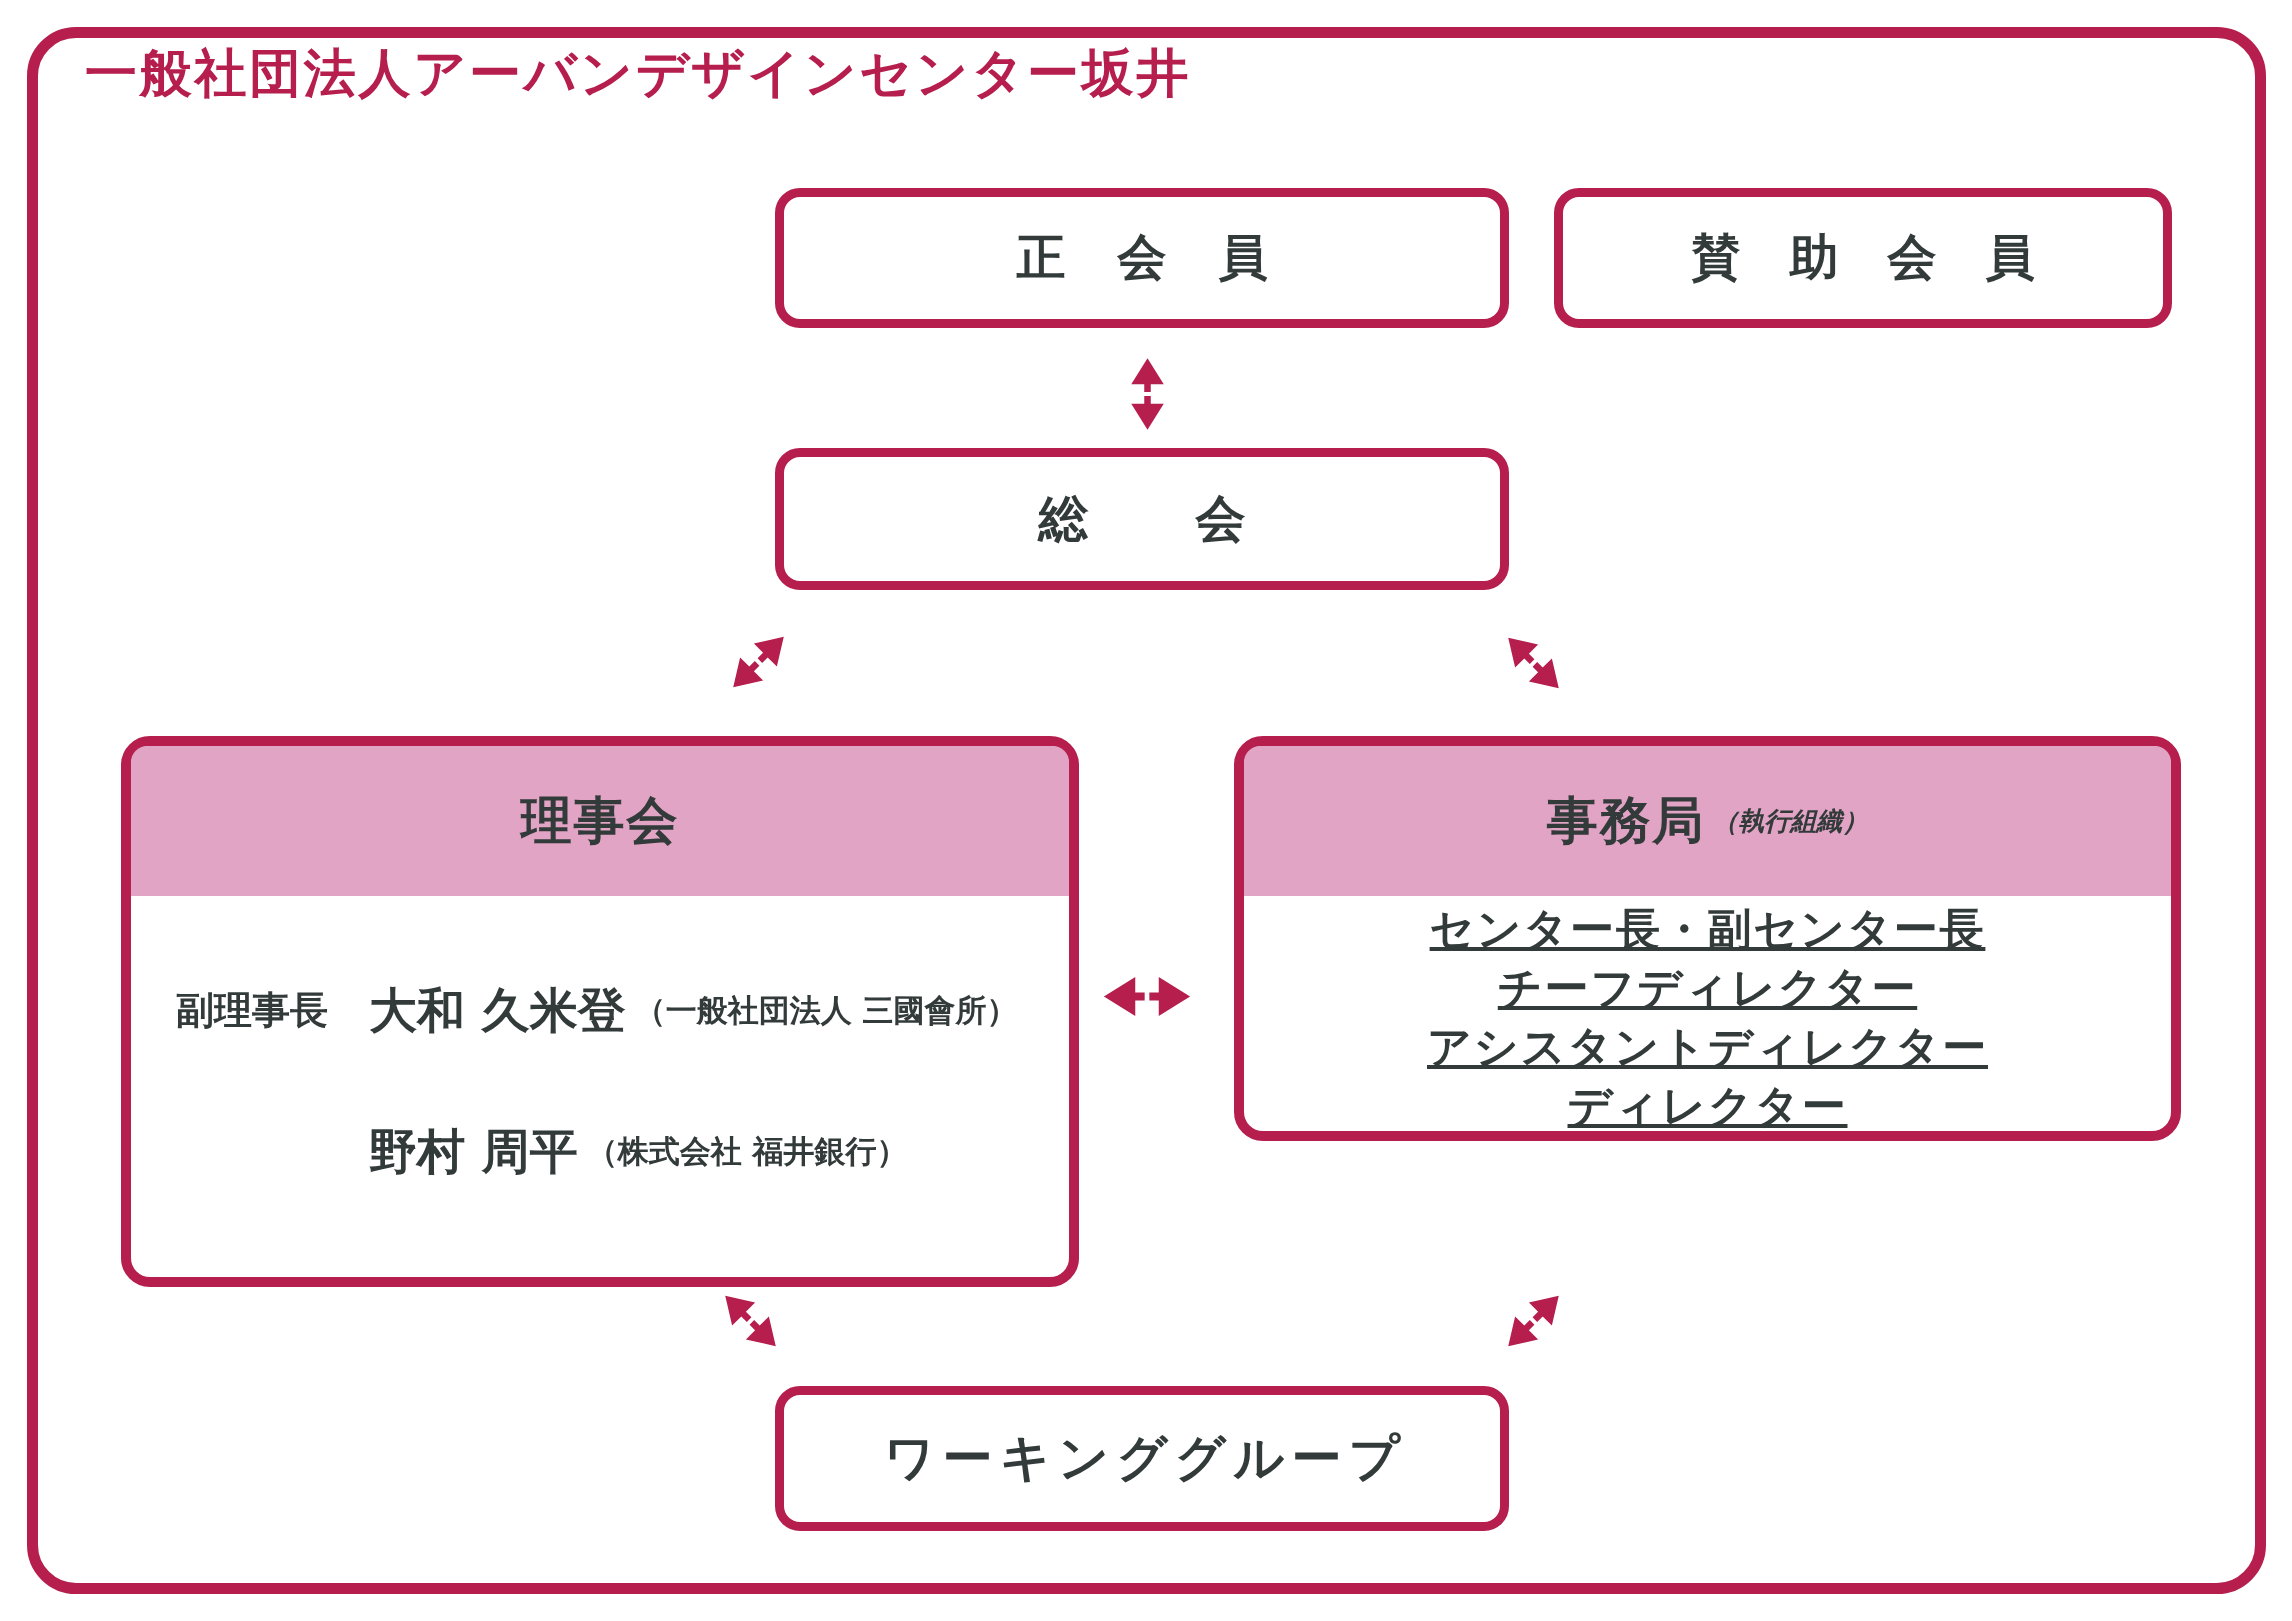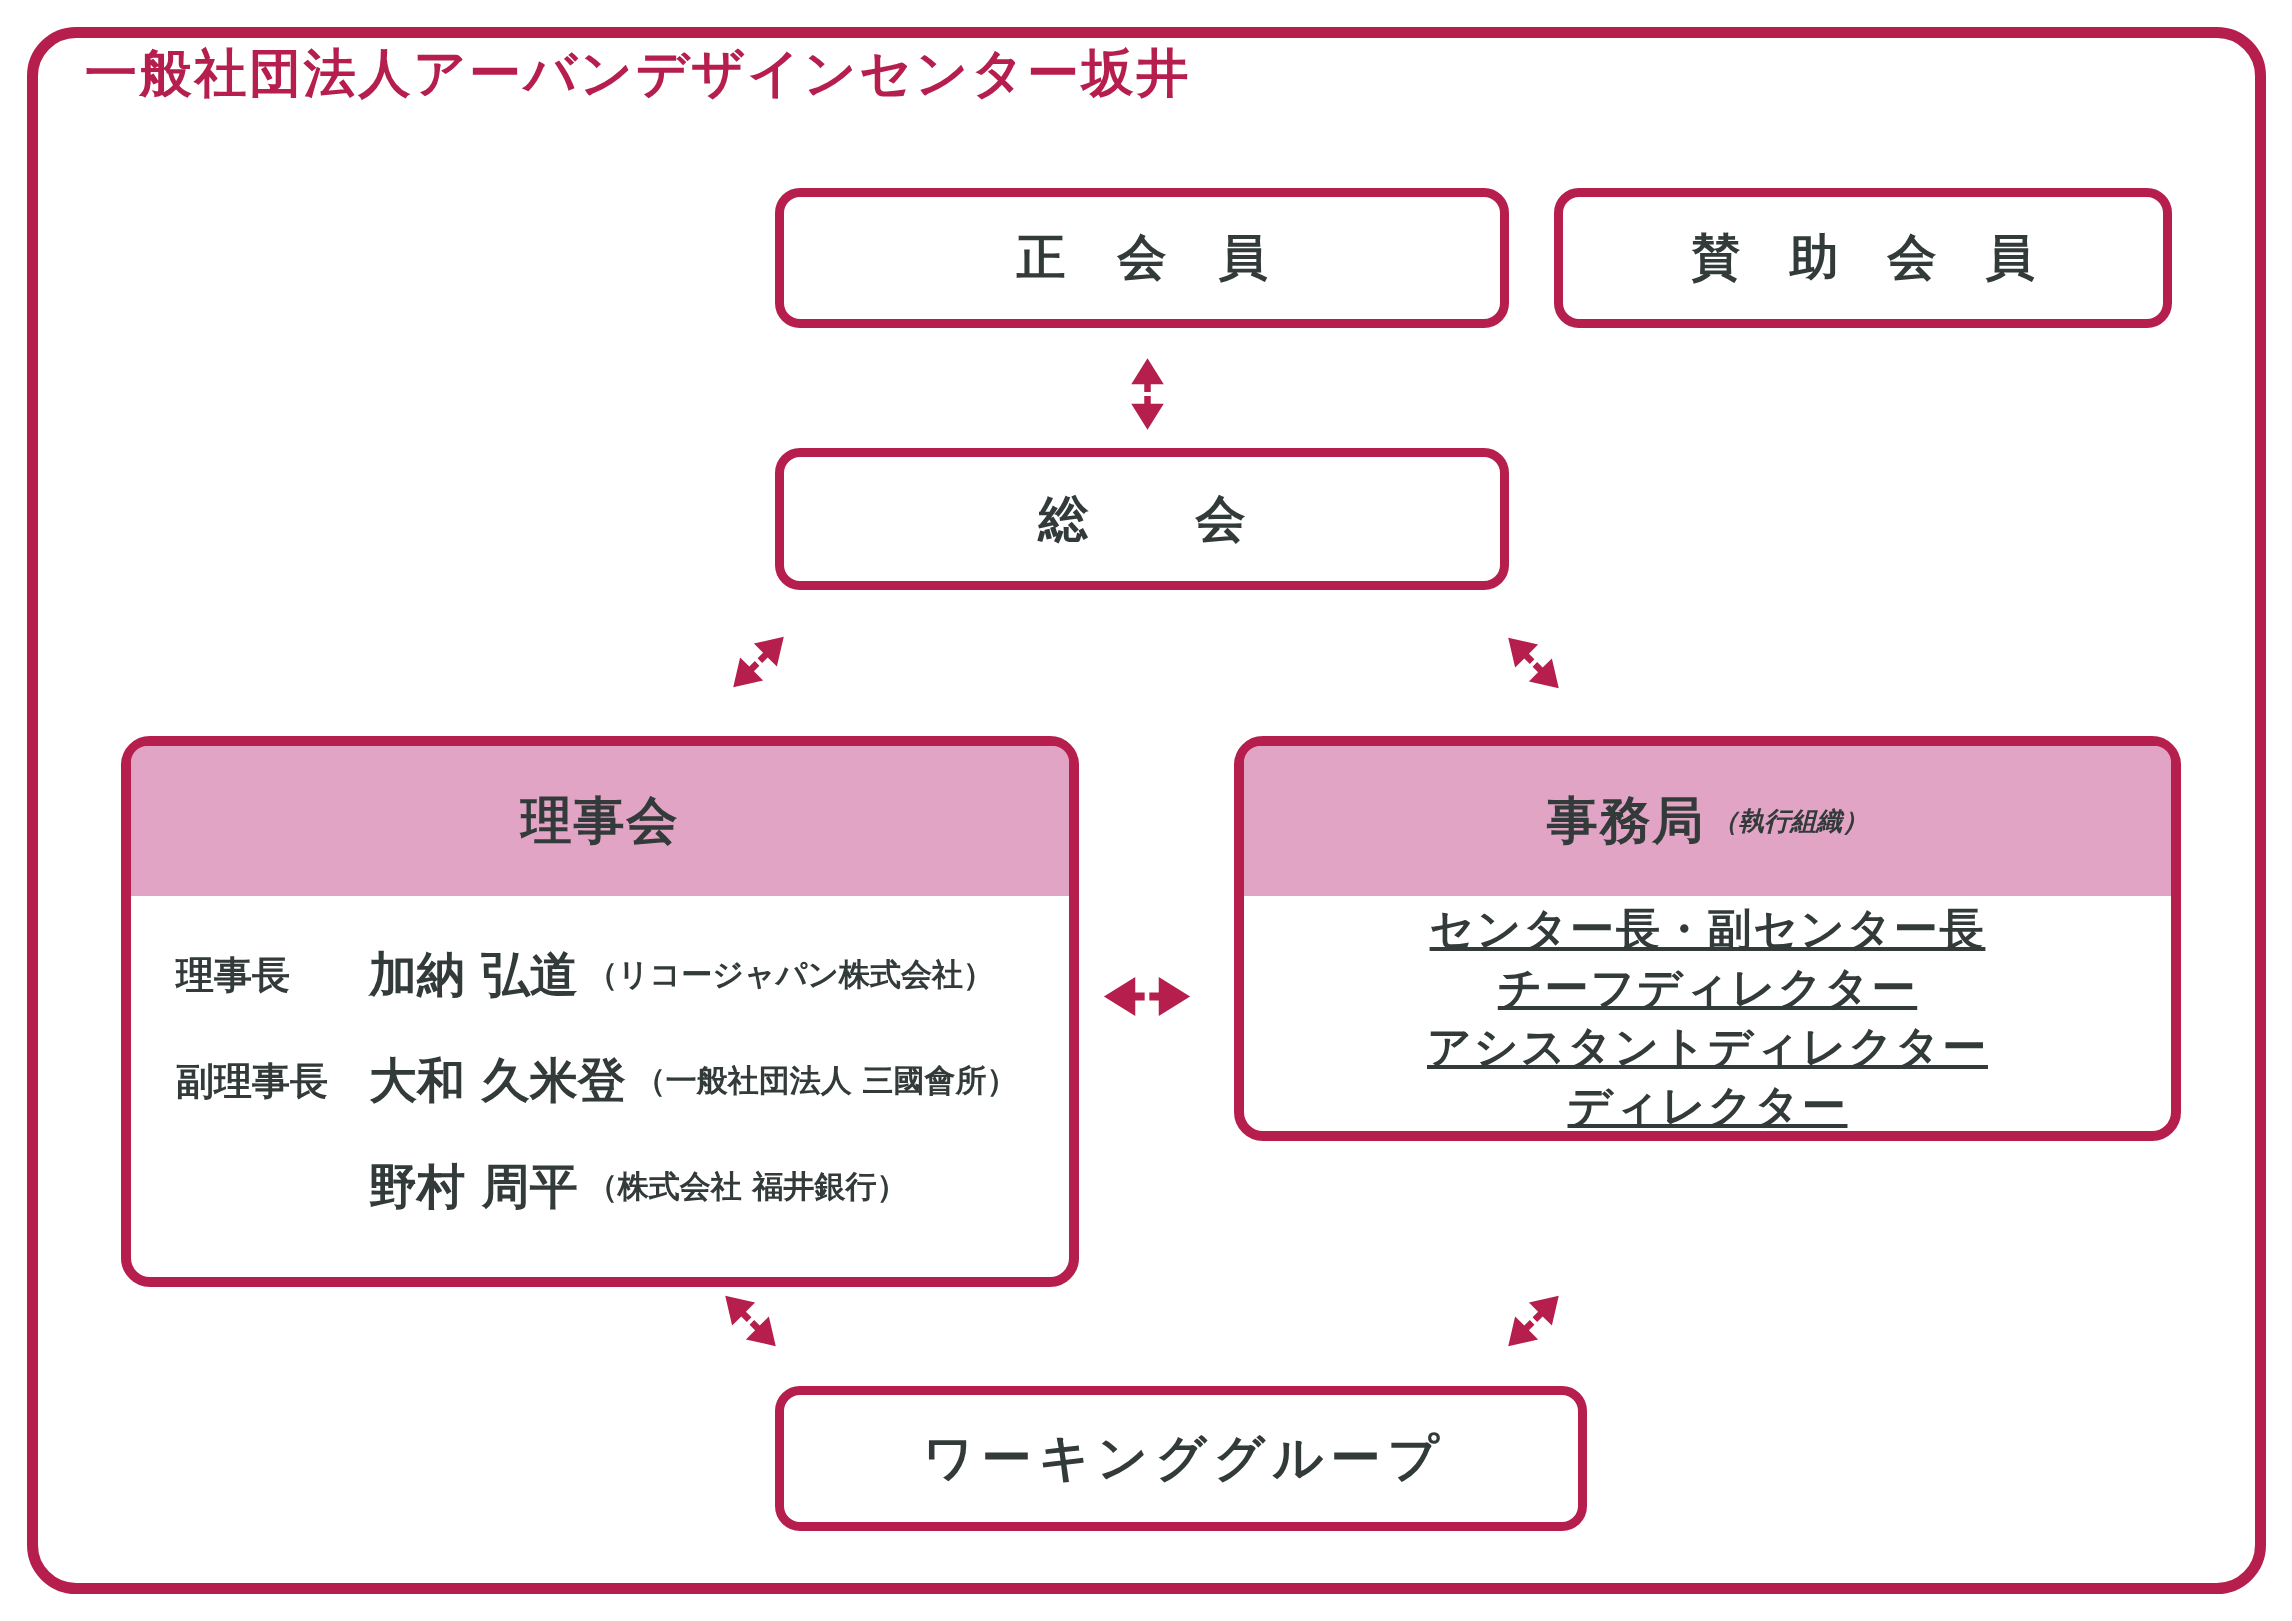"理事長" div.brow { html: <div> <span>理事長</span> <span>加納 弘道</span> <span>（リコージャパン株式会社）</span> </div> -> none }
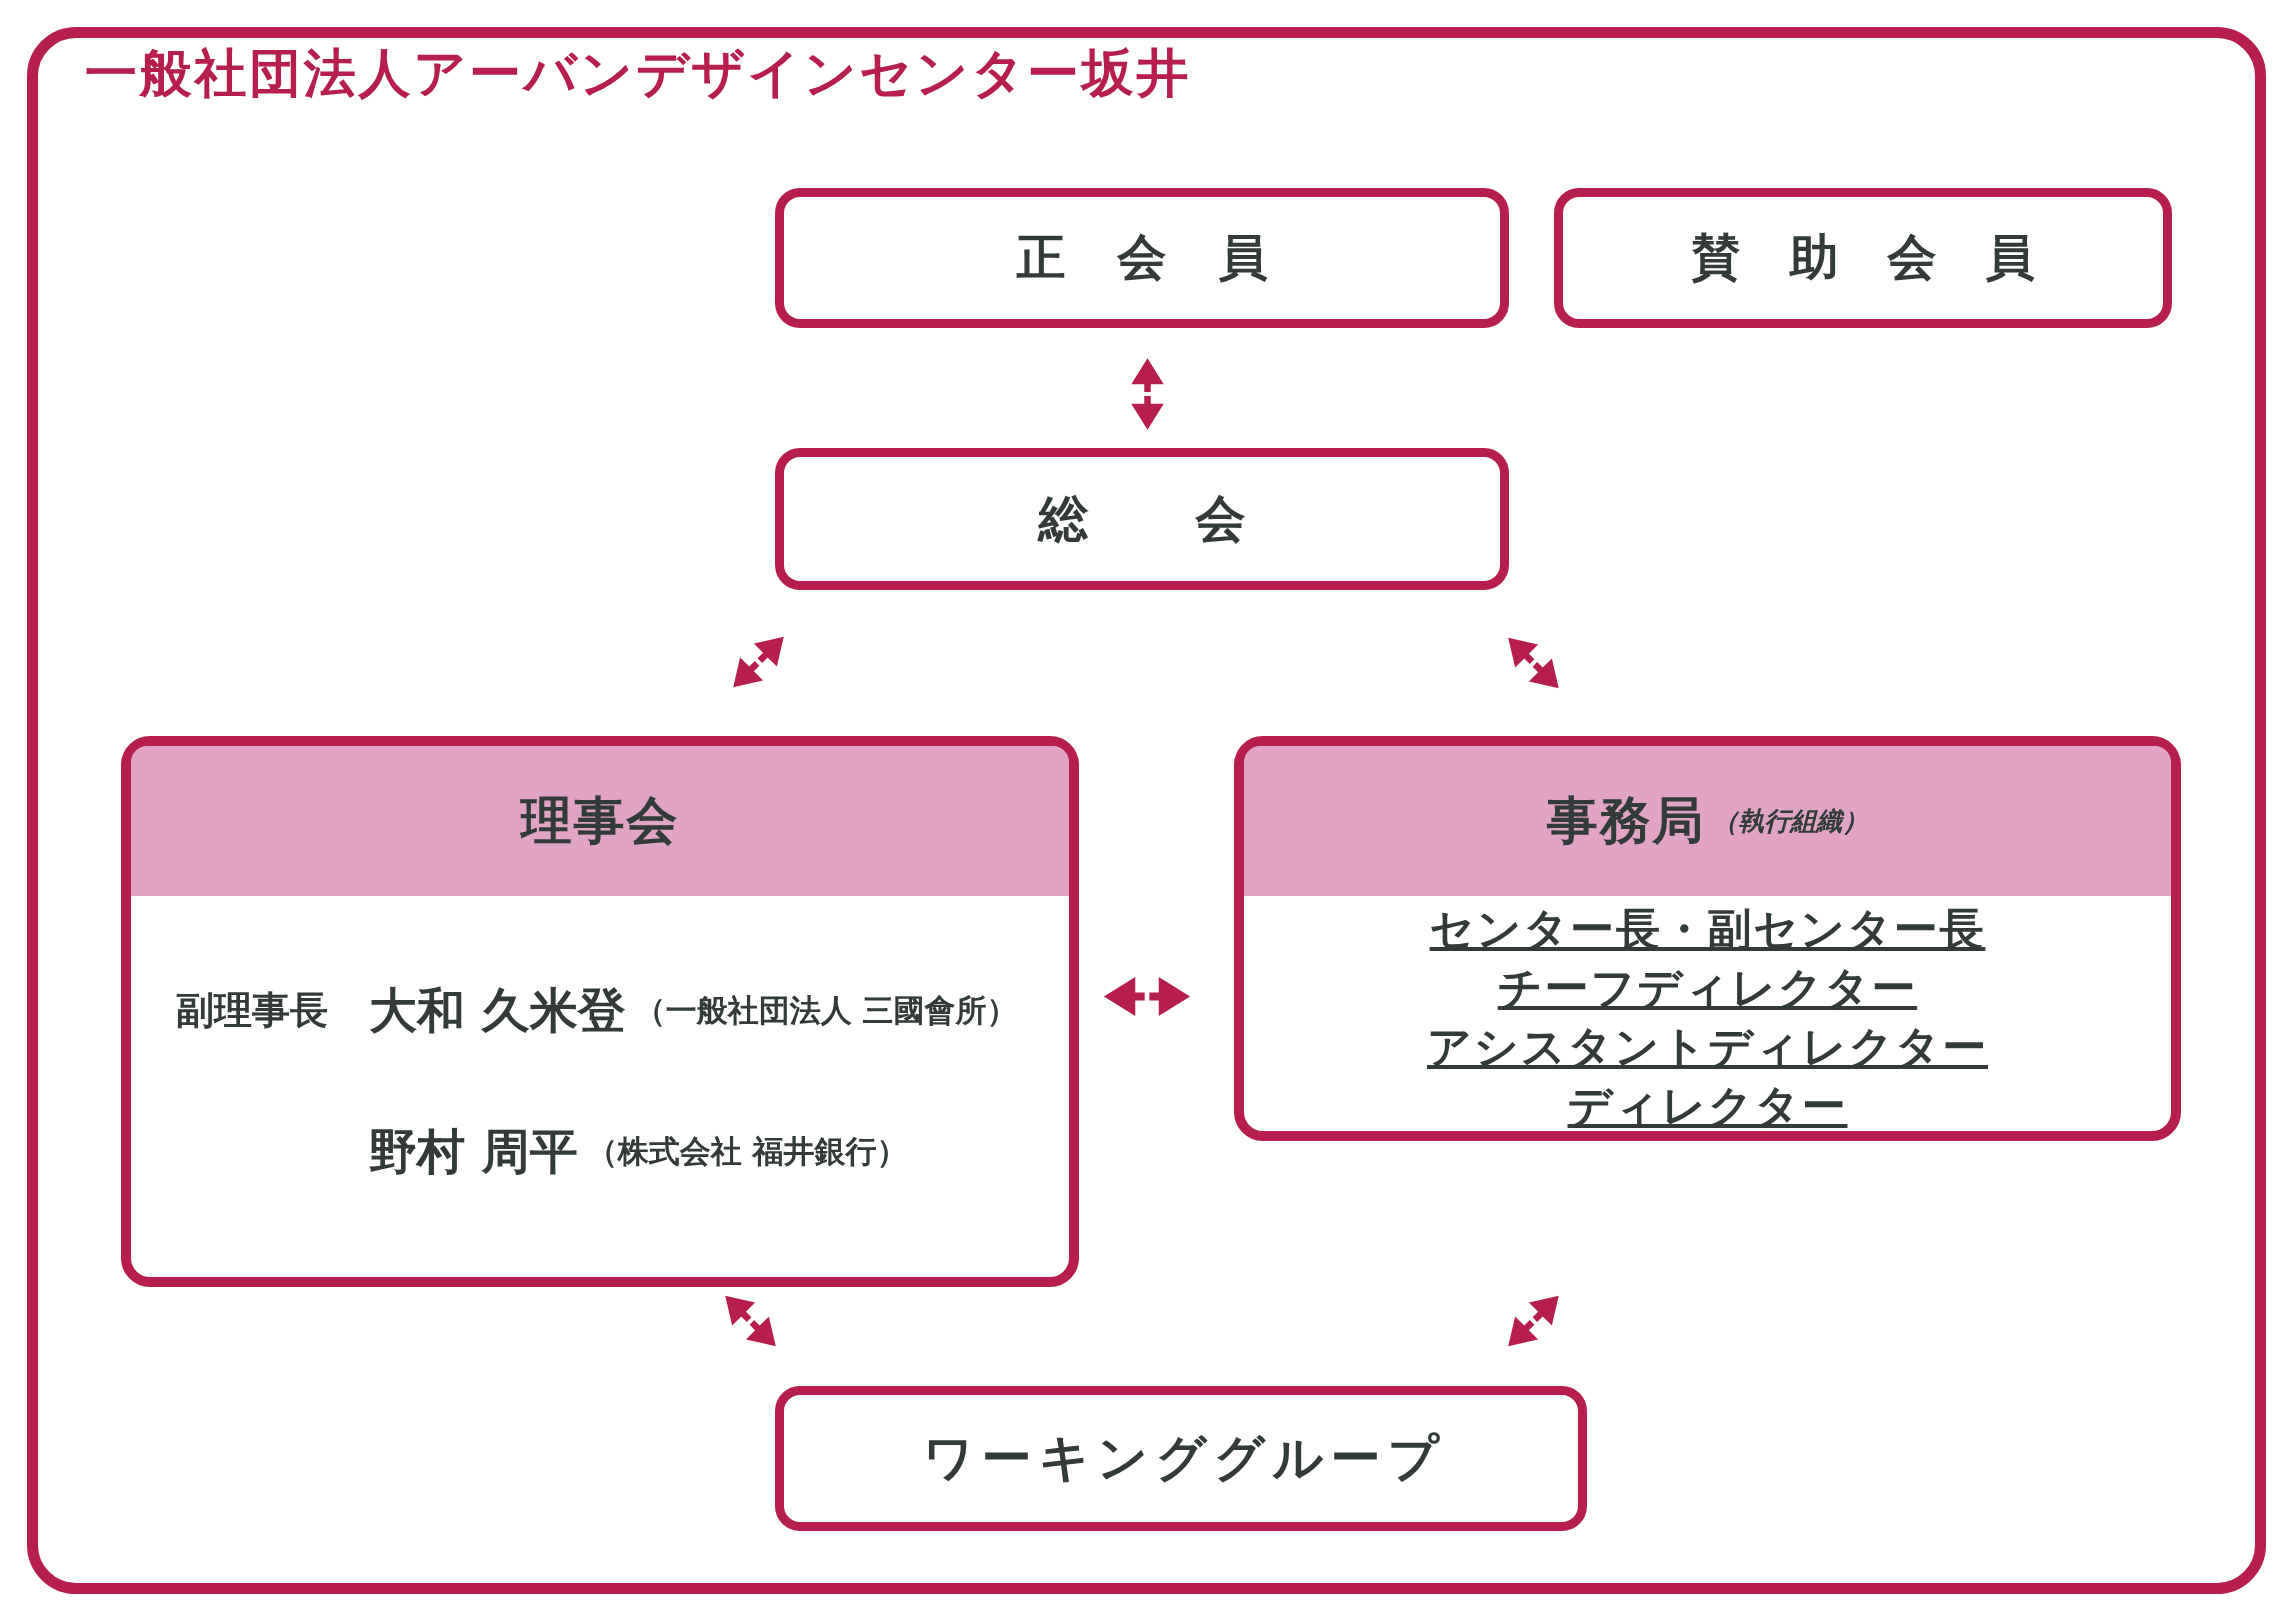"ワーキンググループ" .b-working { width: 812px -> 734px }
